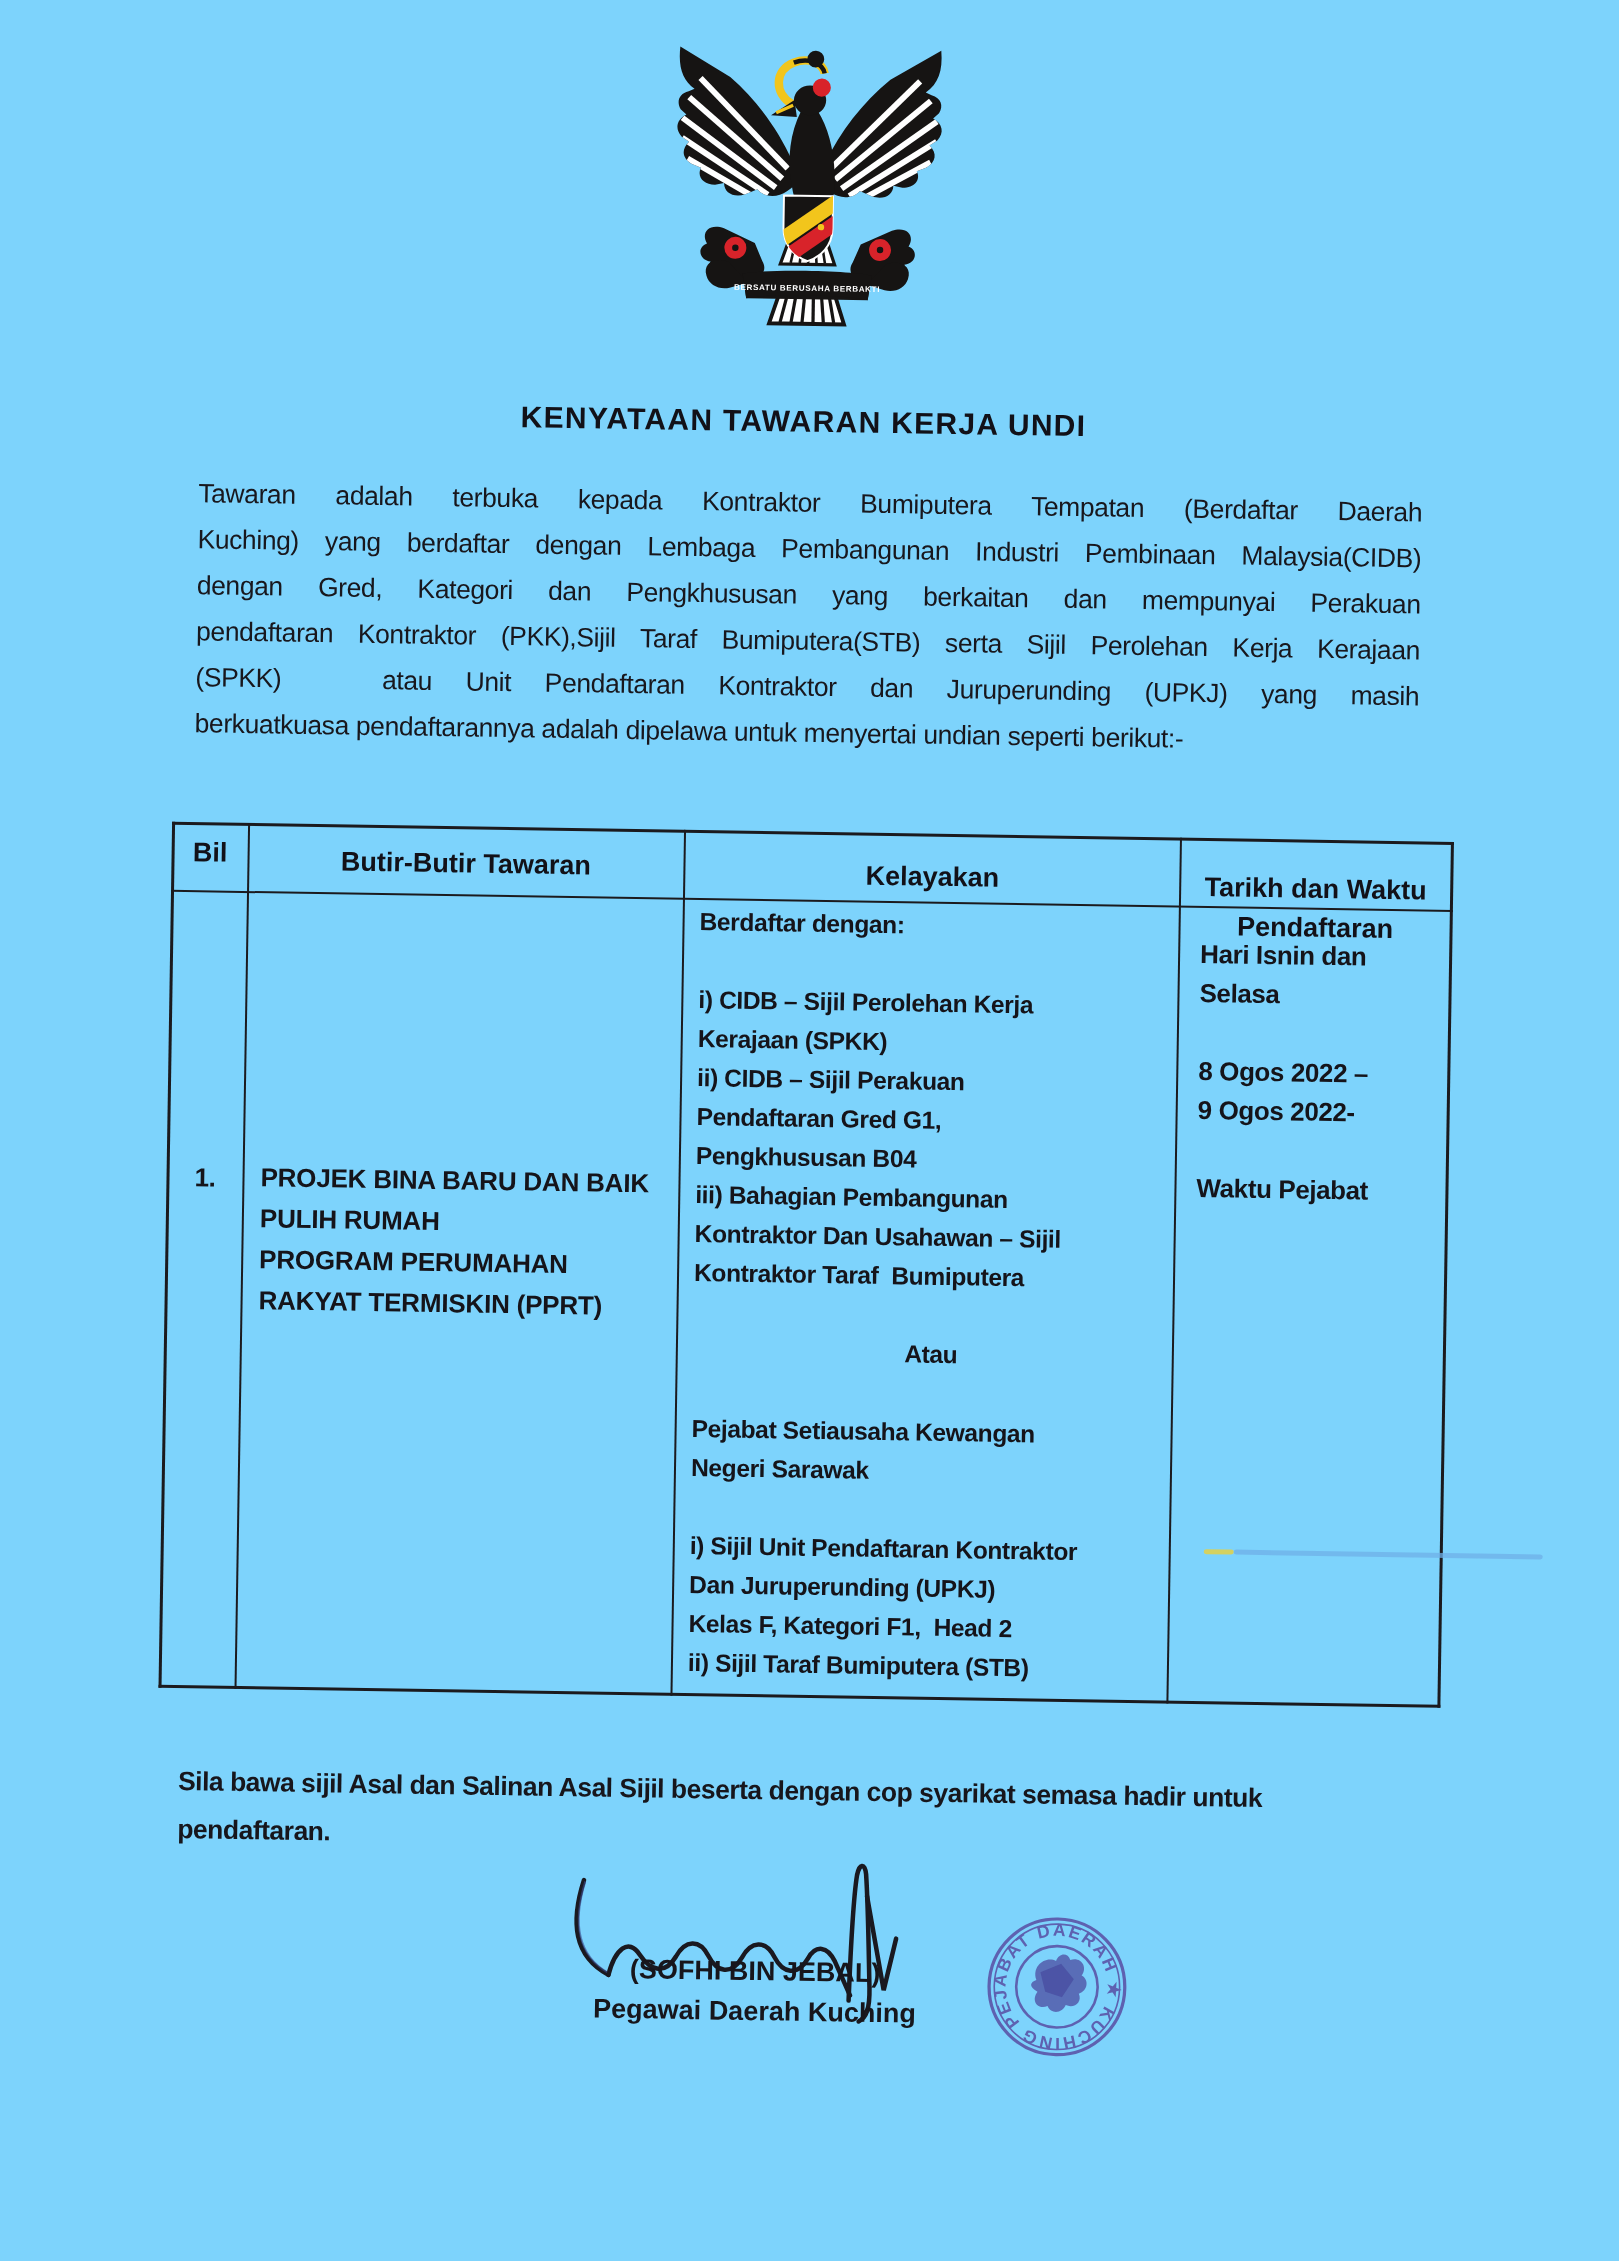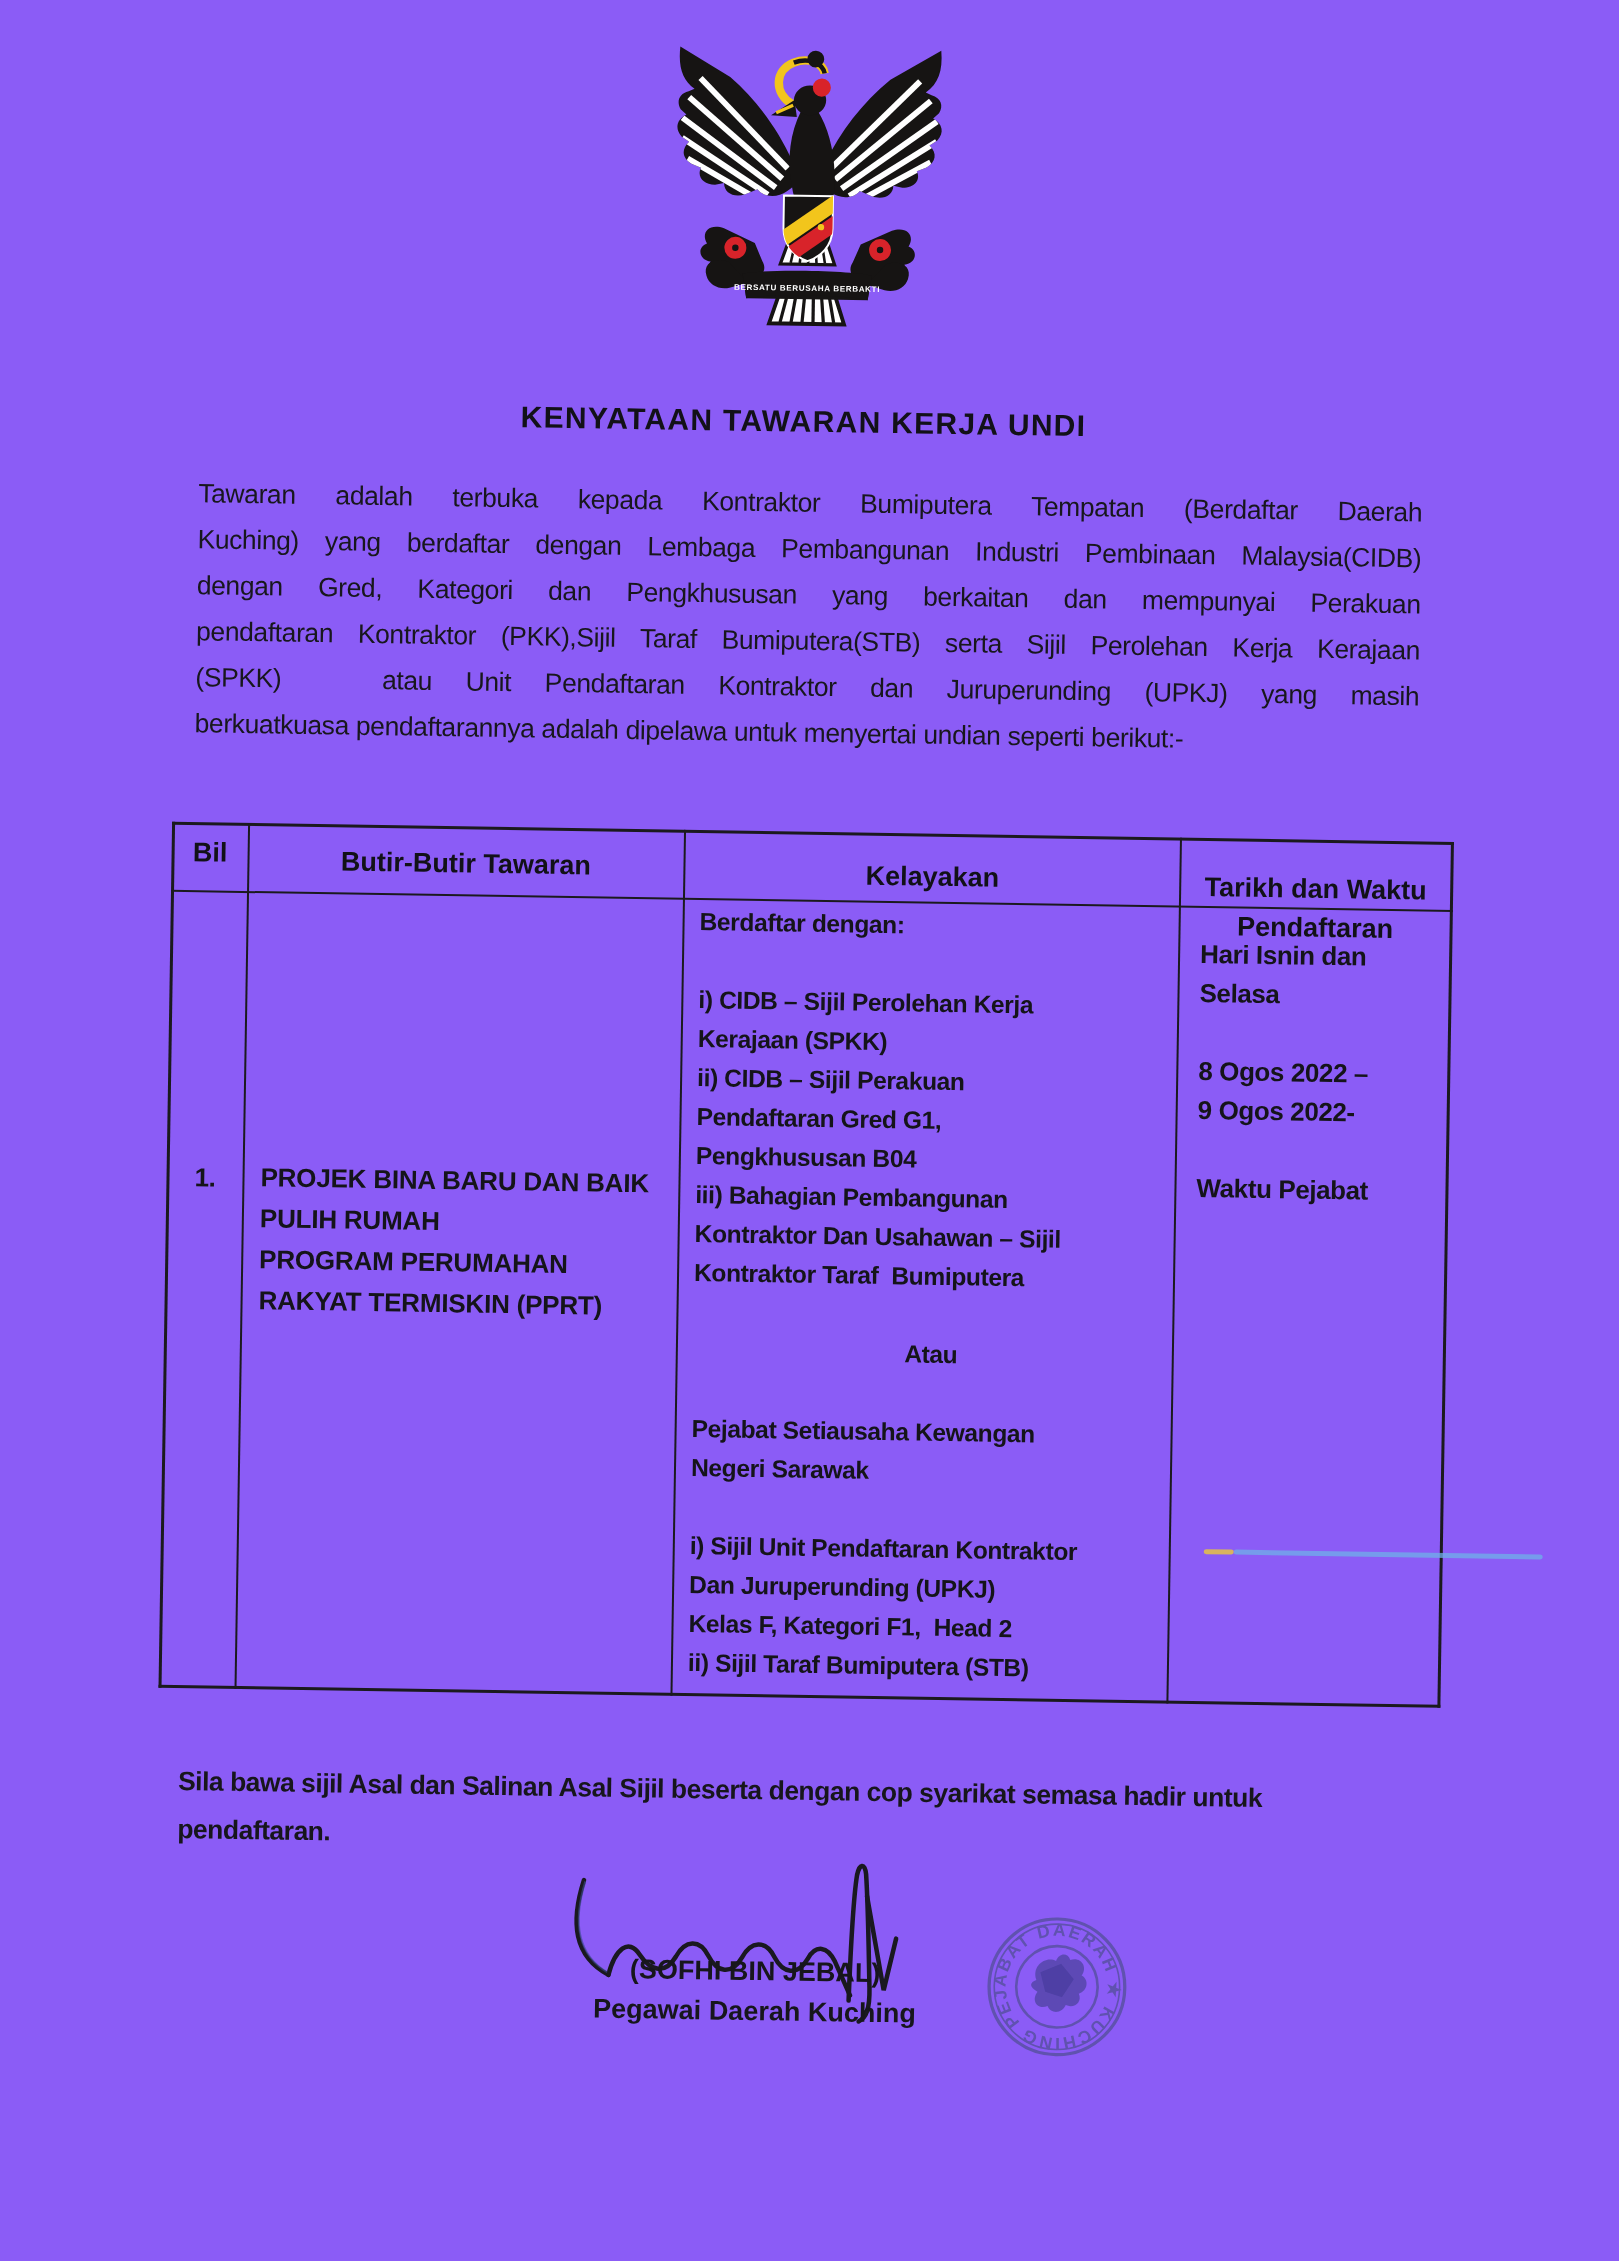"BERSATU BERUSAHA BERBAKTI" #page { background: #8b5cf6 -> #7dd3fc }
